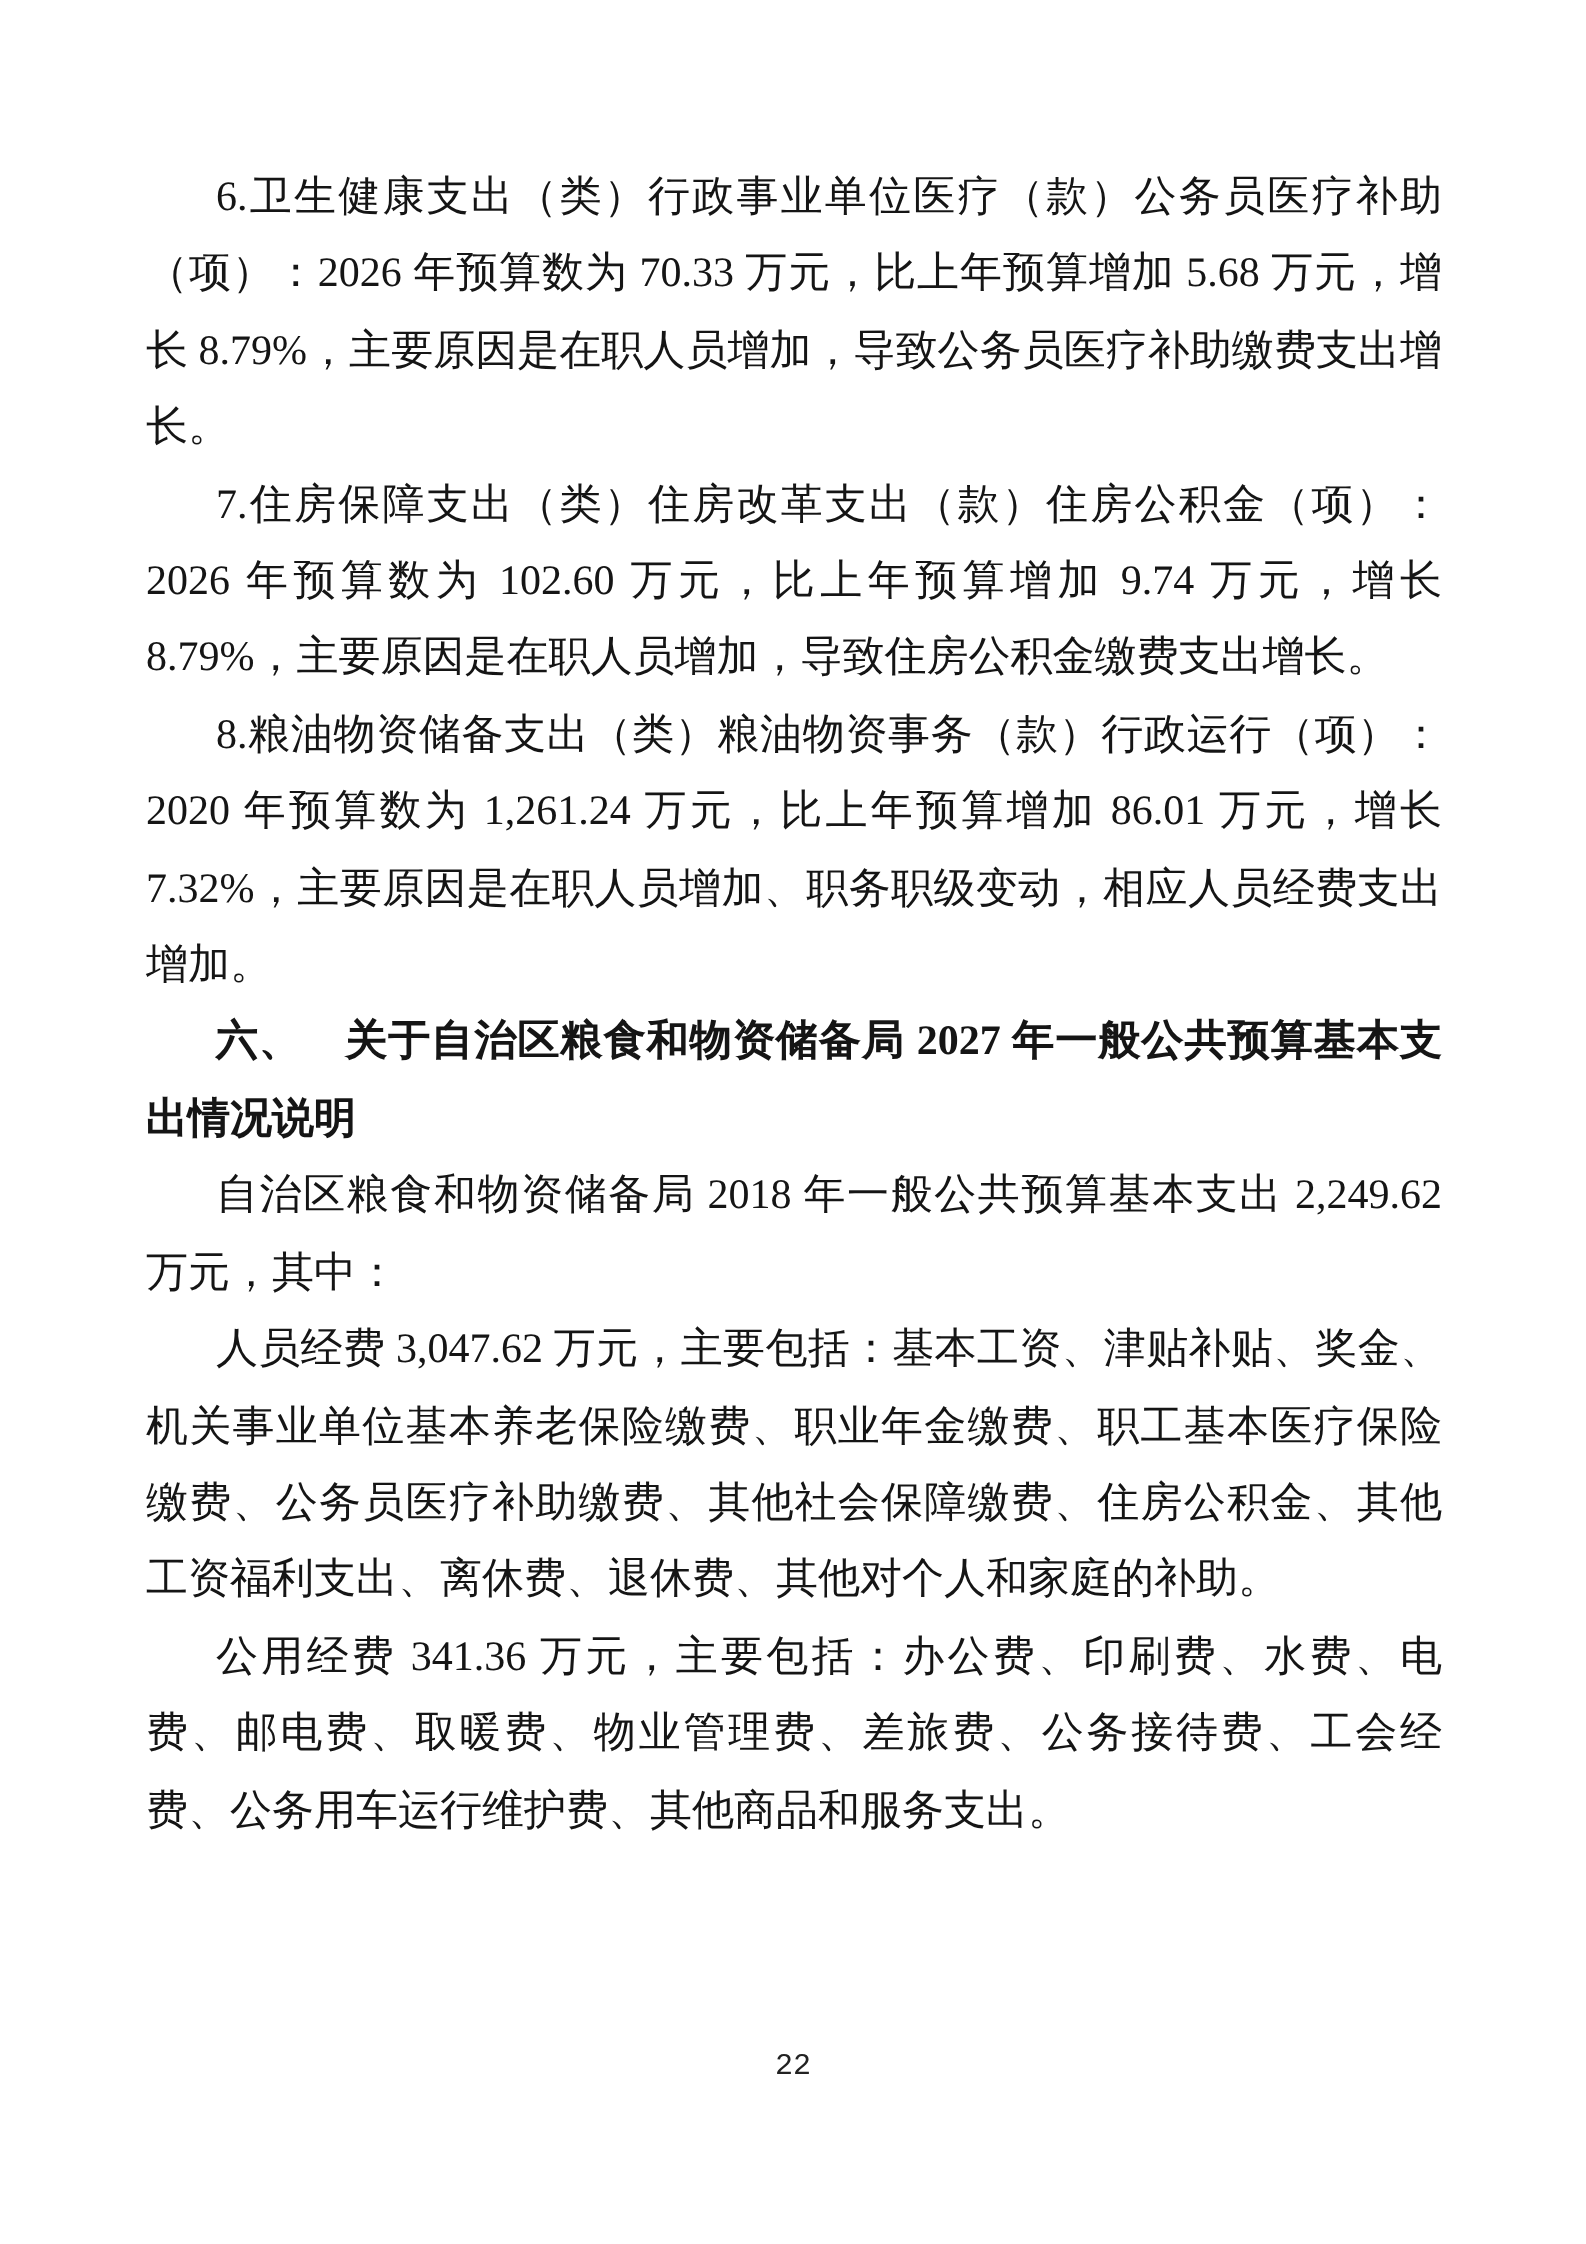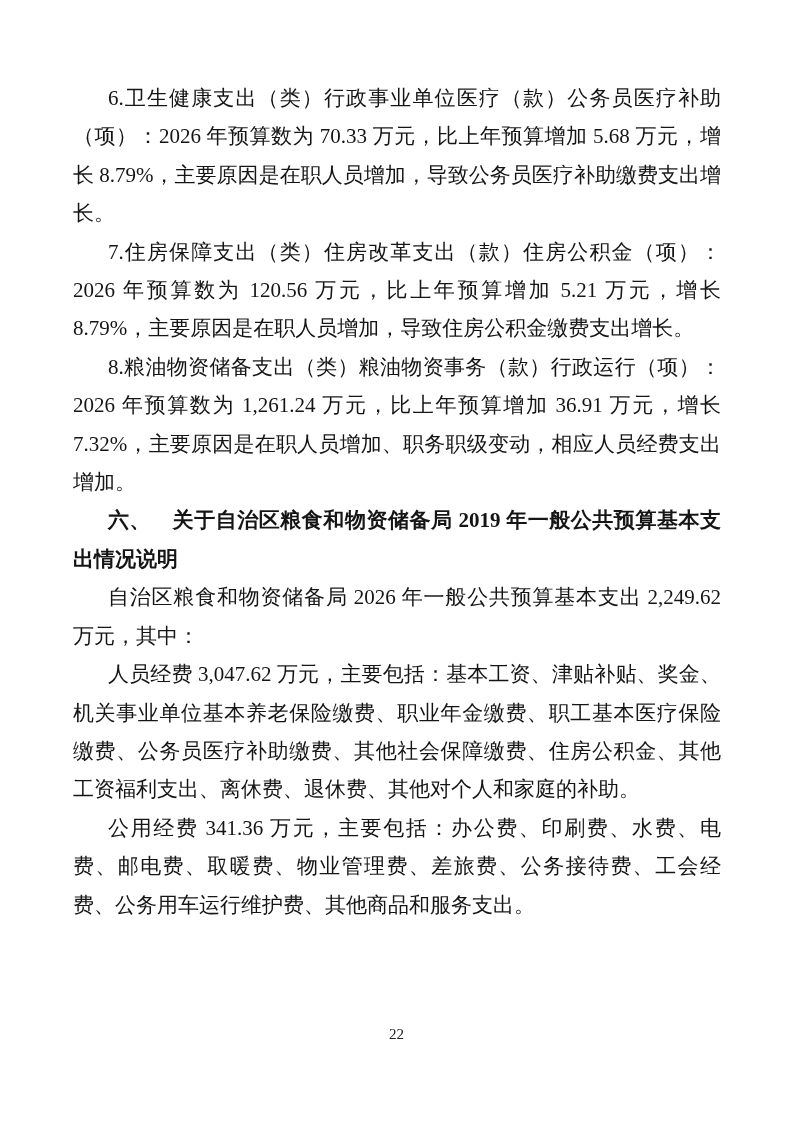"7.住房保障支出（类）住房改革支出（款）住房公积金（项）：2026 年预算数为" p.para { text: 120.56 万元，比上年预算增加 5.21 -> 102.60 万元，比上年预算增加 9.74 }
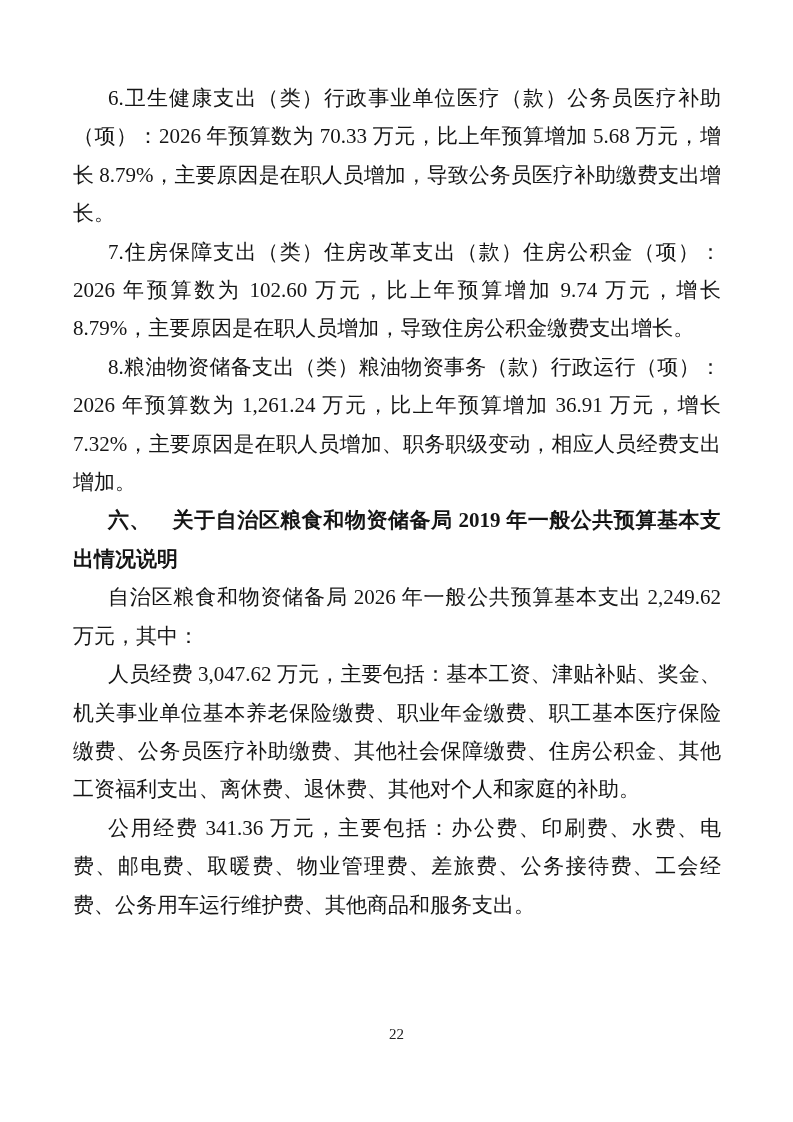"8.粮油物资储备支出（类）粮油物资事务（款）行政运行（项）：2026 年预算数为" p.para { text: 2026 年预算数为 1,261.24 万元，比上年预算增加 36.91 -> 2020 年预算数为 1,261.24 万元，比上年预算增加 86.01 }
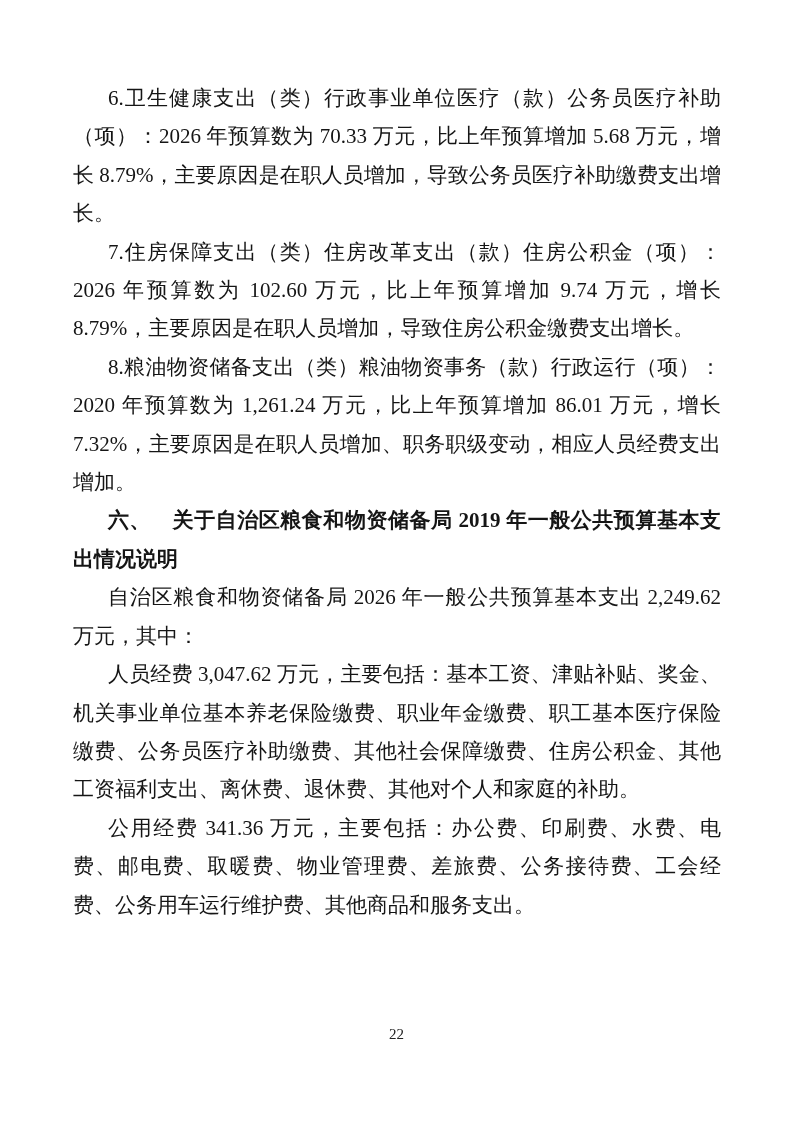"六、 关于自治区粮食和物资储备局 2019 年一般公共预算基本支出情况说明" p.para { text: 2019 -> 2027 }
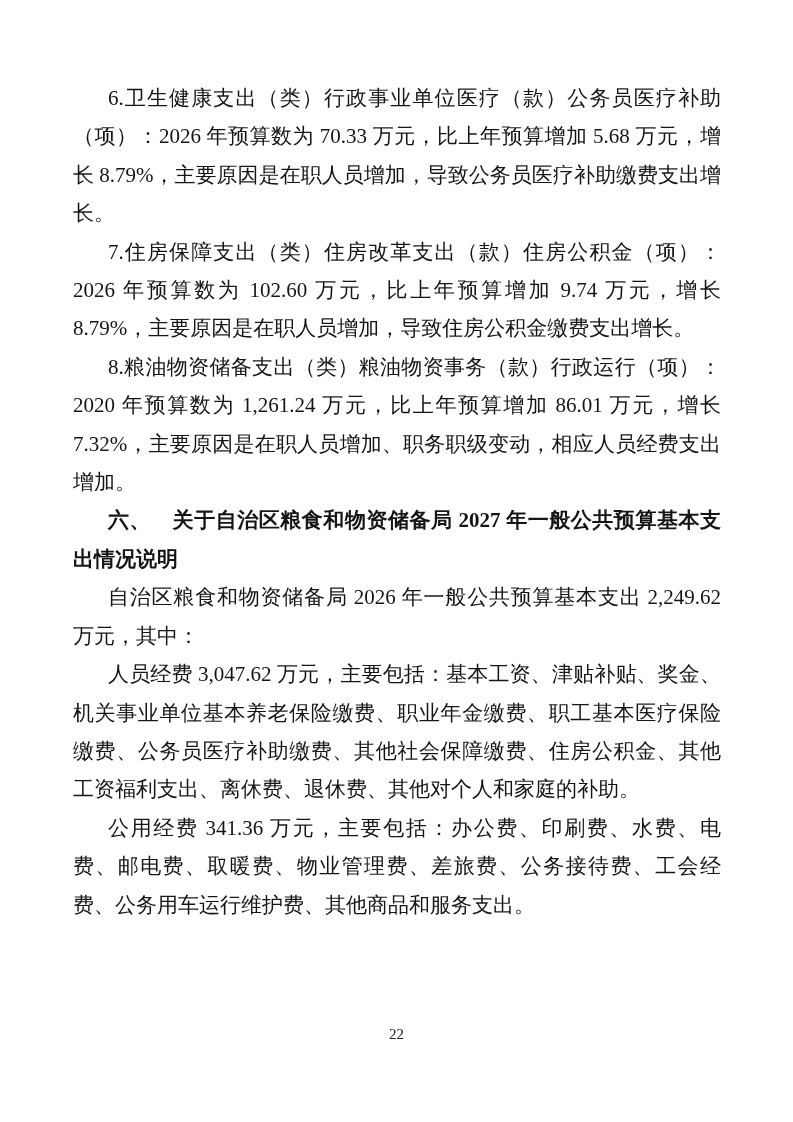"自治区粮食和物资储备局 2026 年一般公共预算基本支出 2,249.62" p.para { text: 2026 -> 2018 }
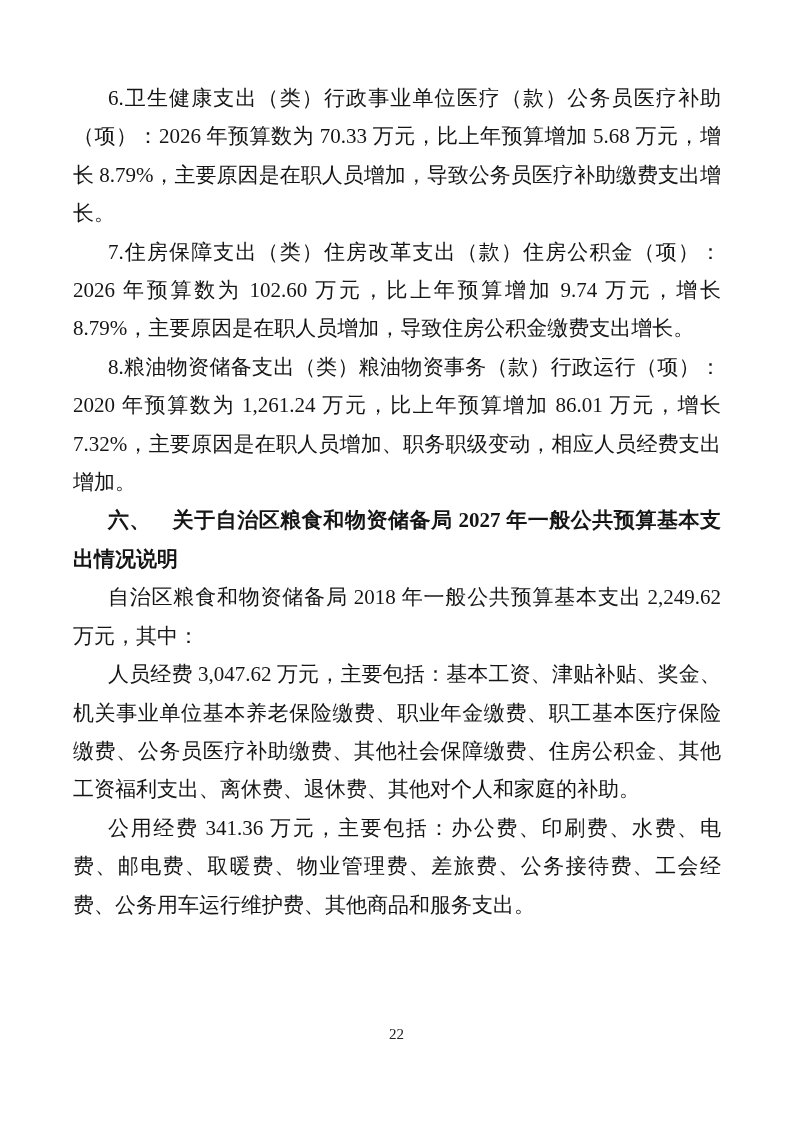"22" .footer { font-family: Liberation Serif, serif -> Liberation Mono, monospace }
